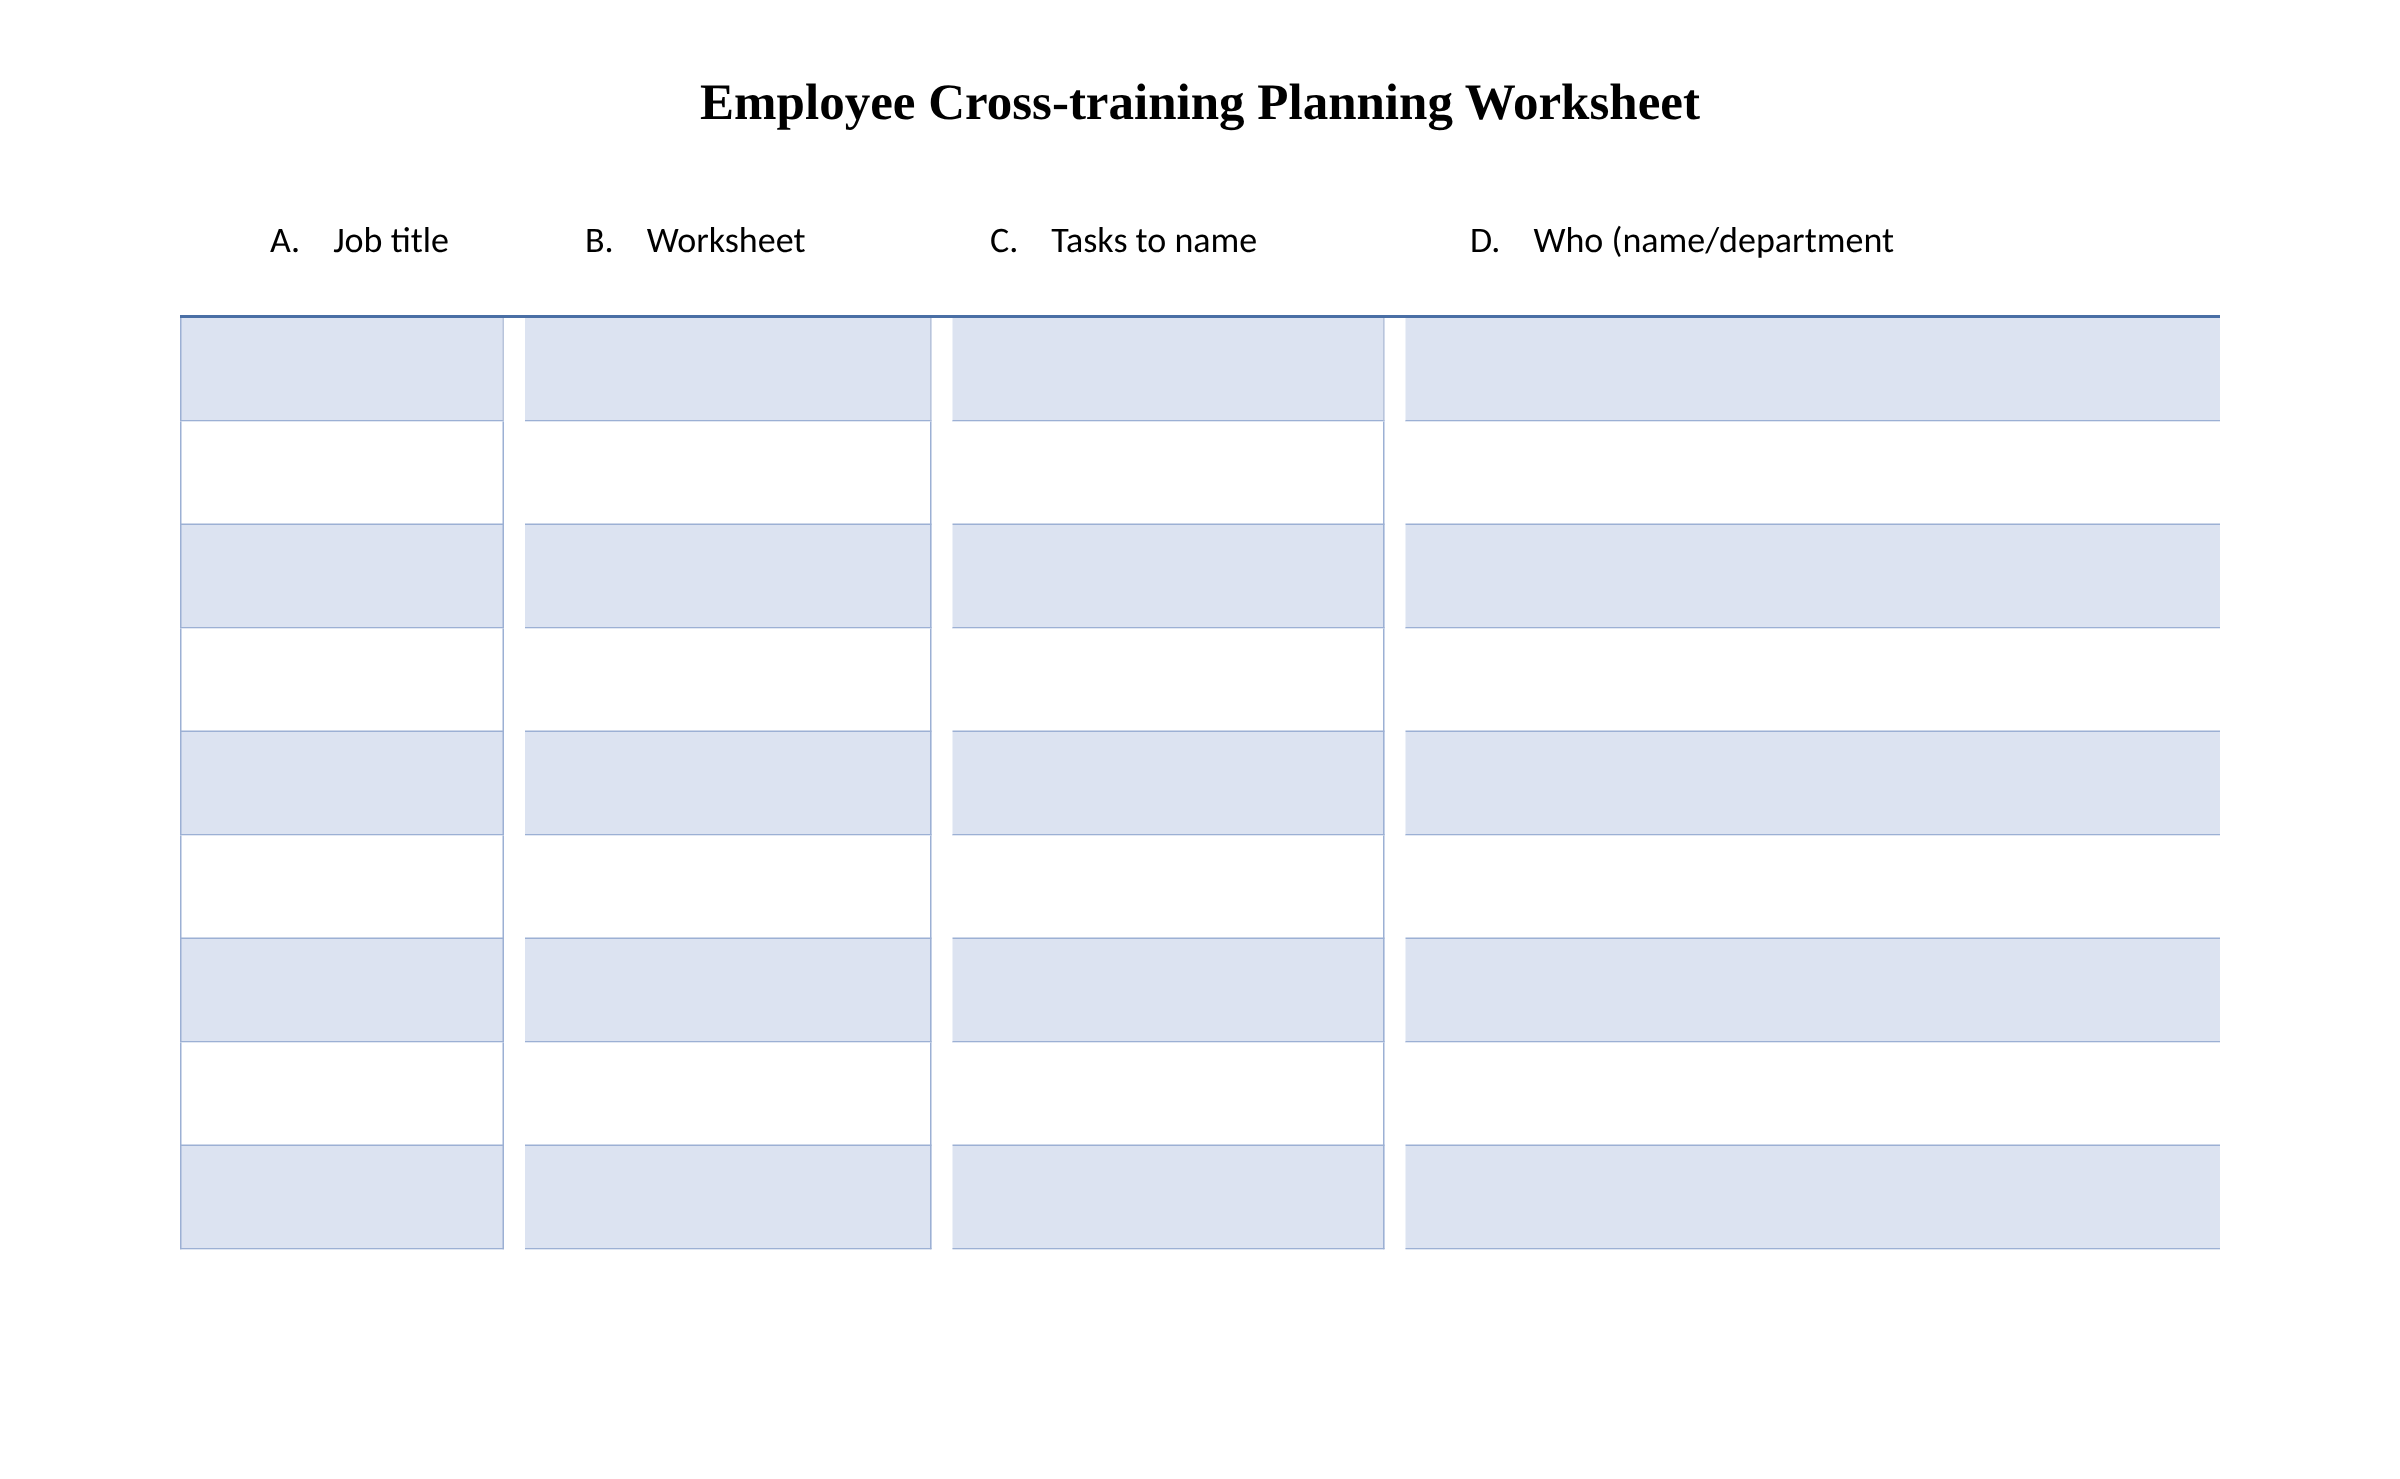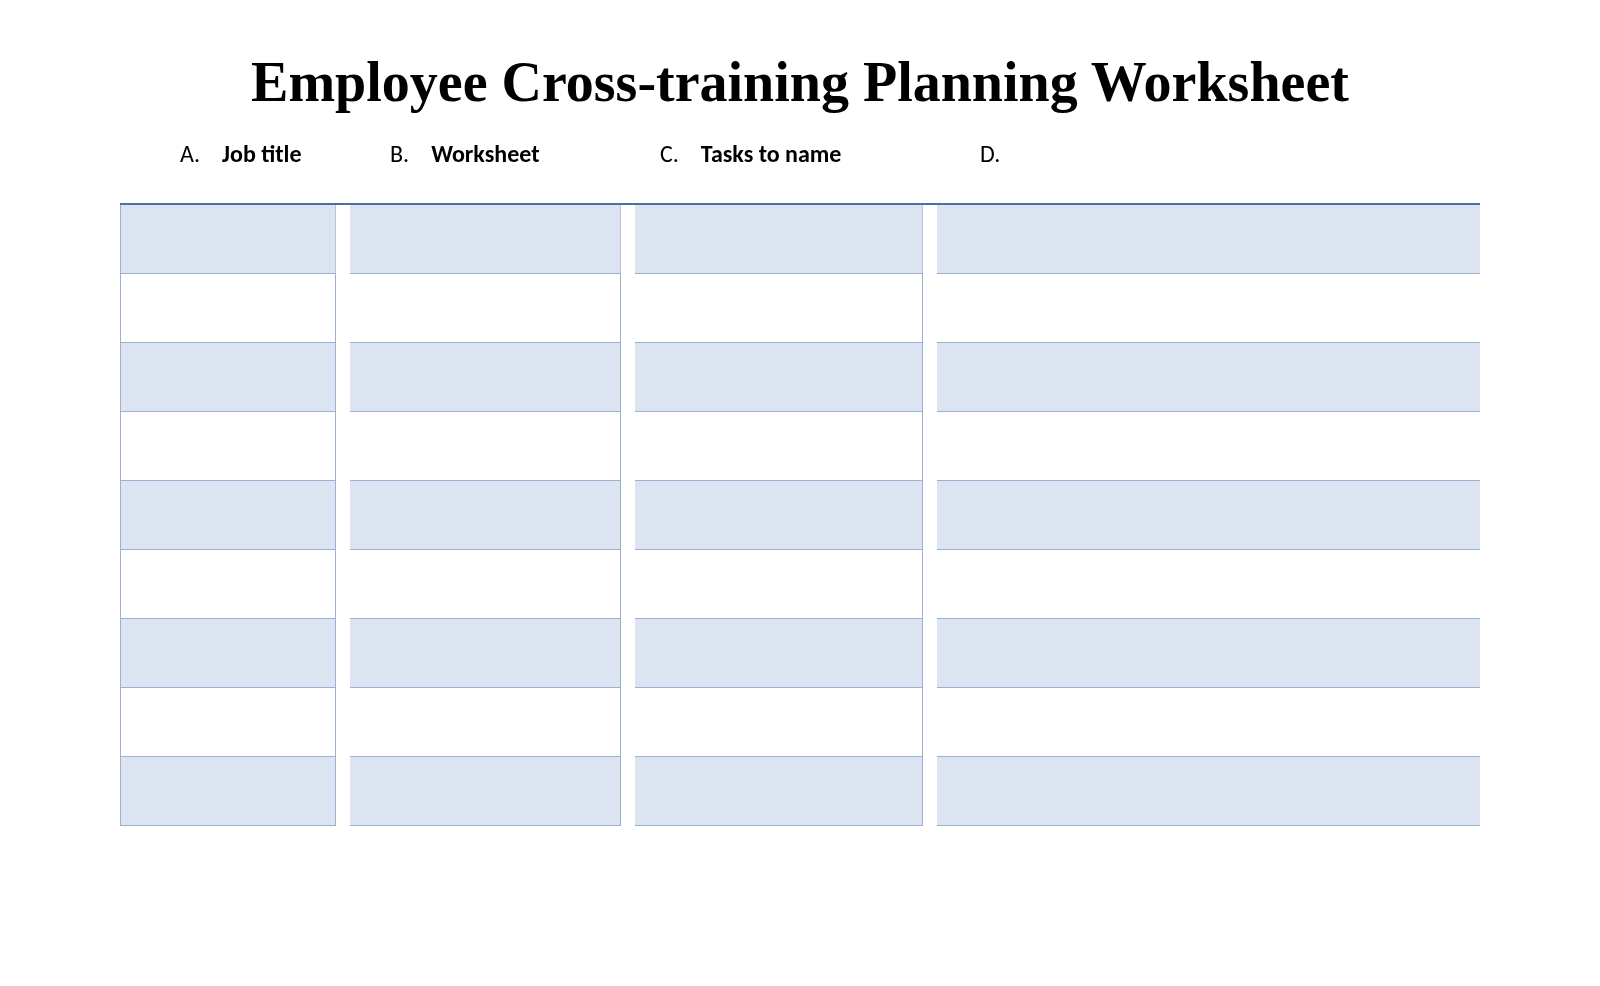"Employee Cross-training Planning" .title { font-size: 56px -> 34px; margin-bottom: 25px -> 58px }
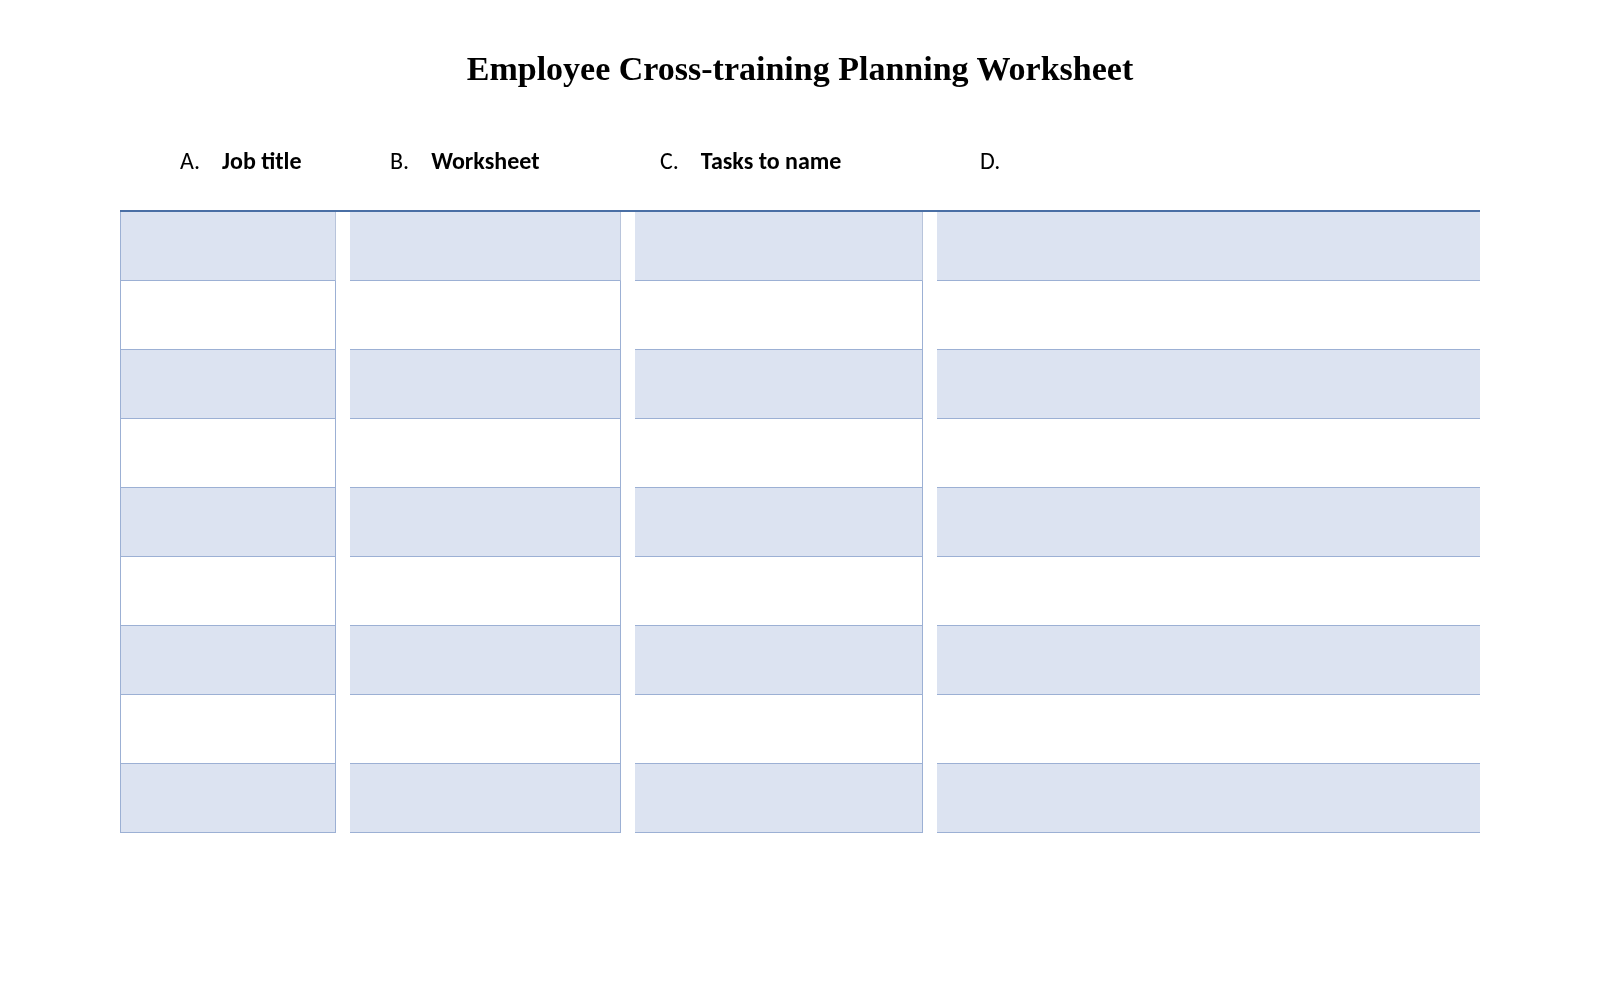"Job title" .header-text { font-weight: bold -> normal }
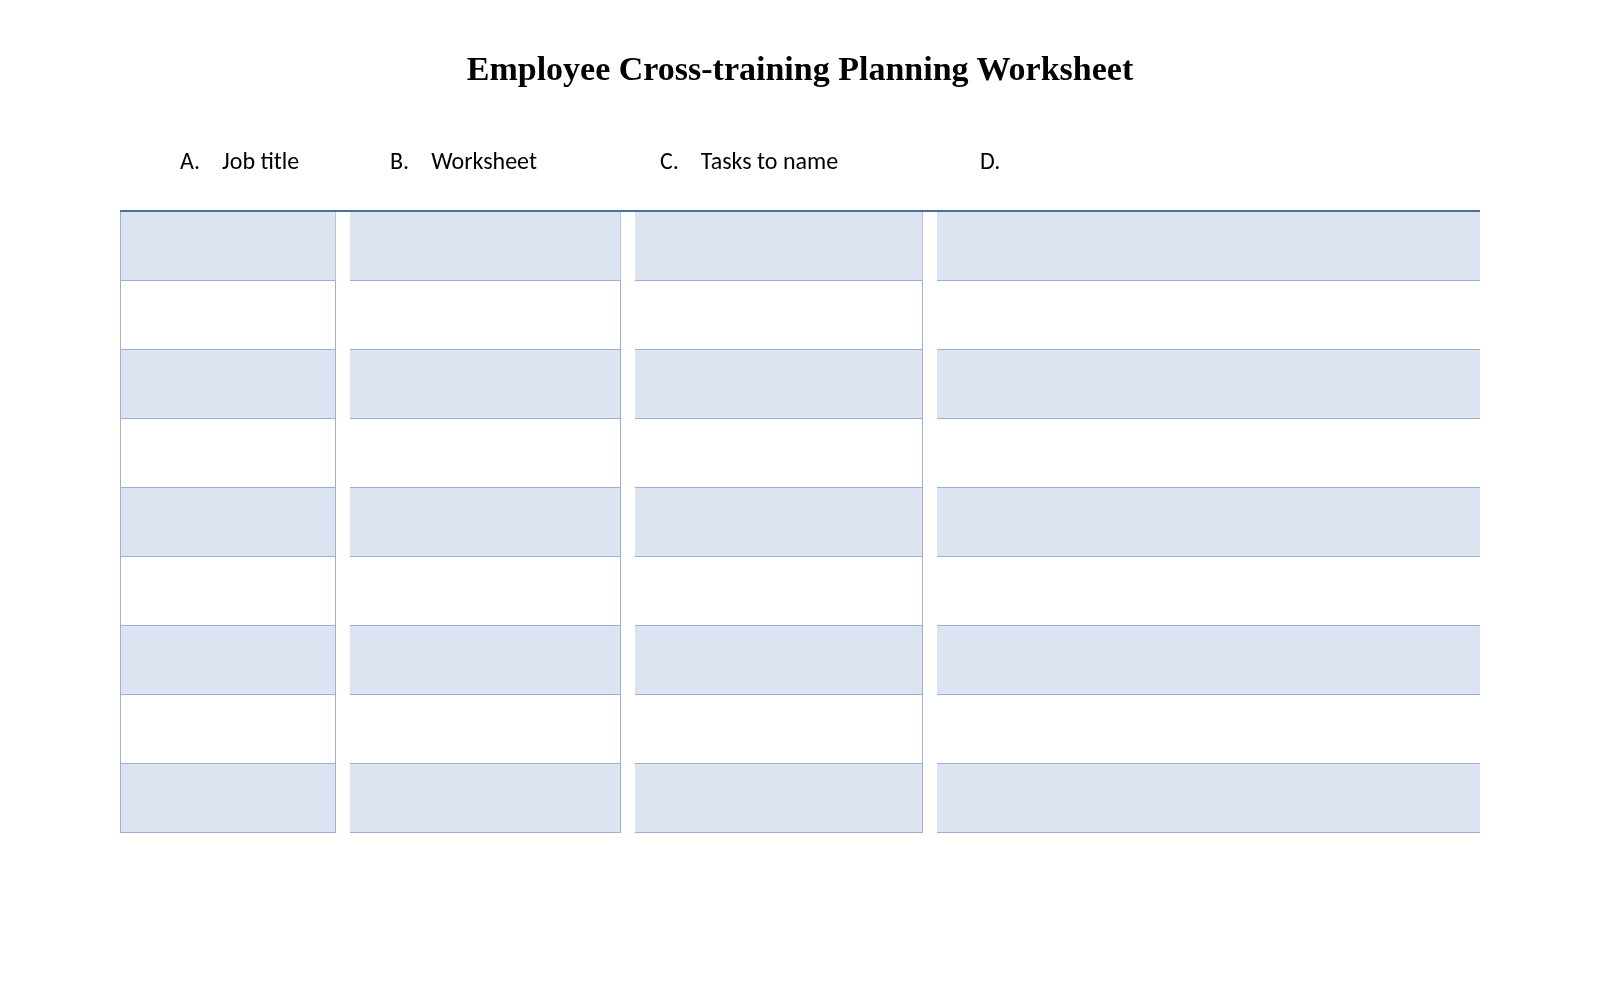"Who (name/department" span.header-text { html: none -> <span>Who (name/department</span> }
